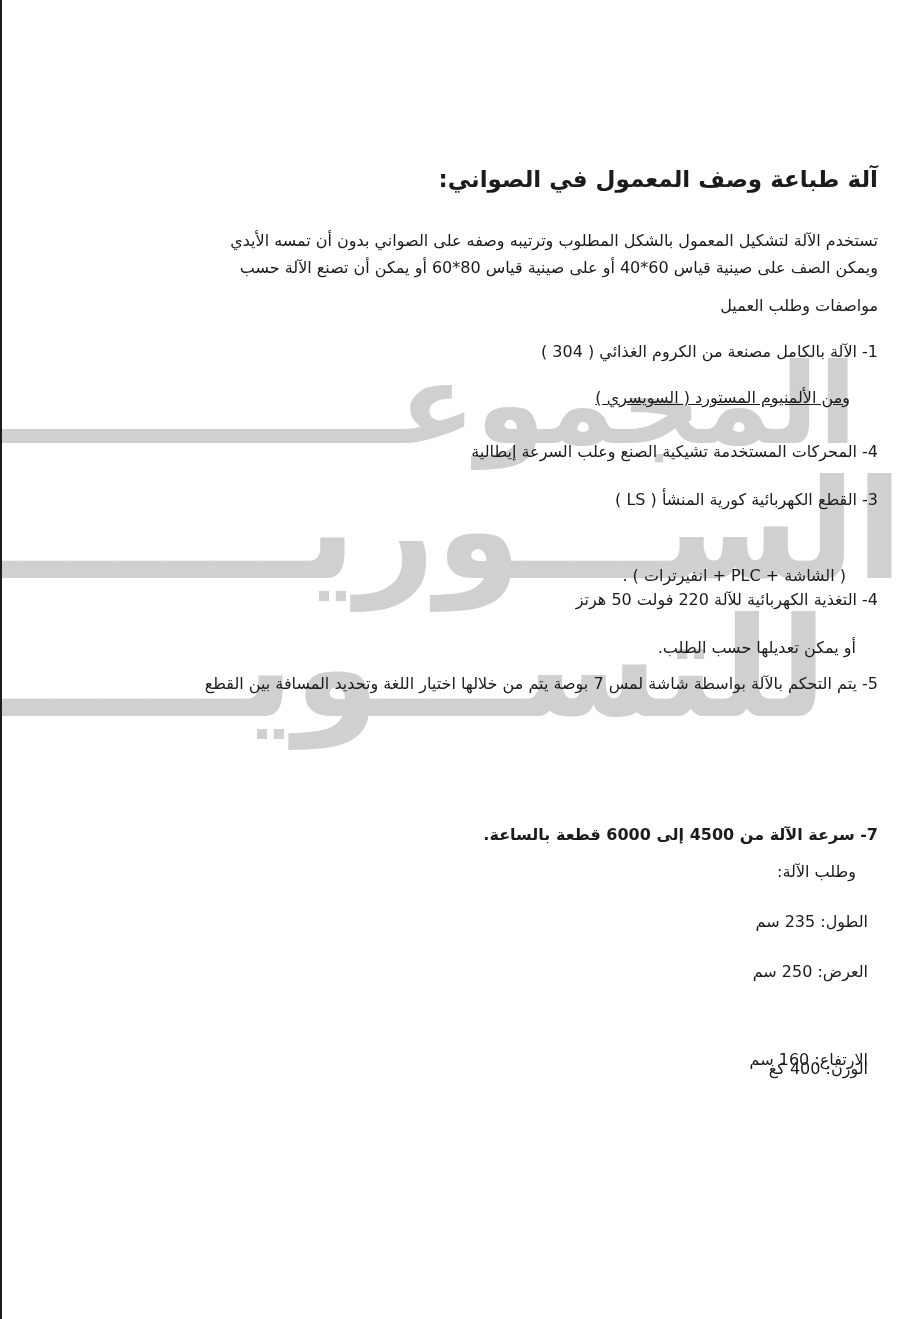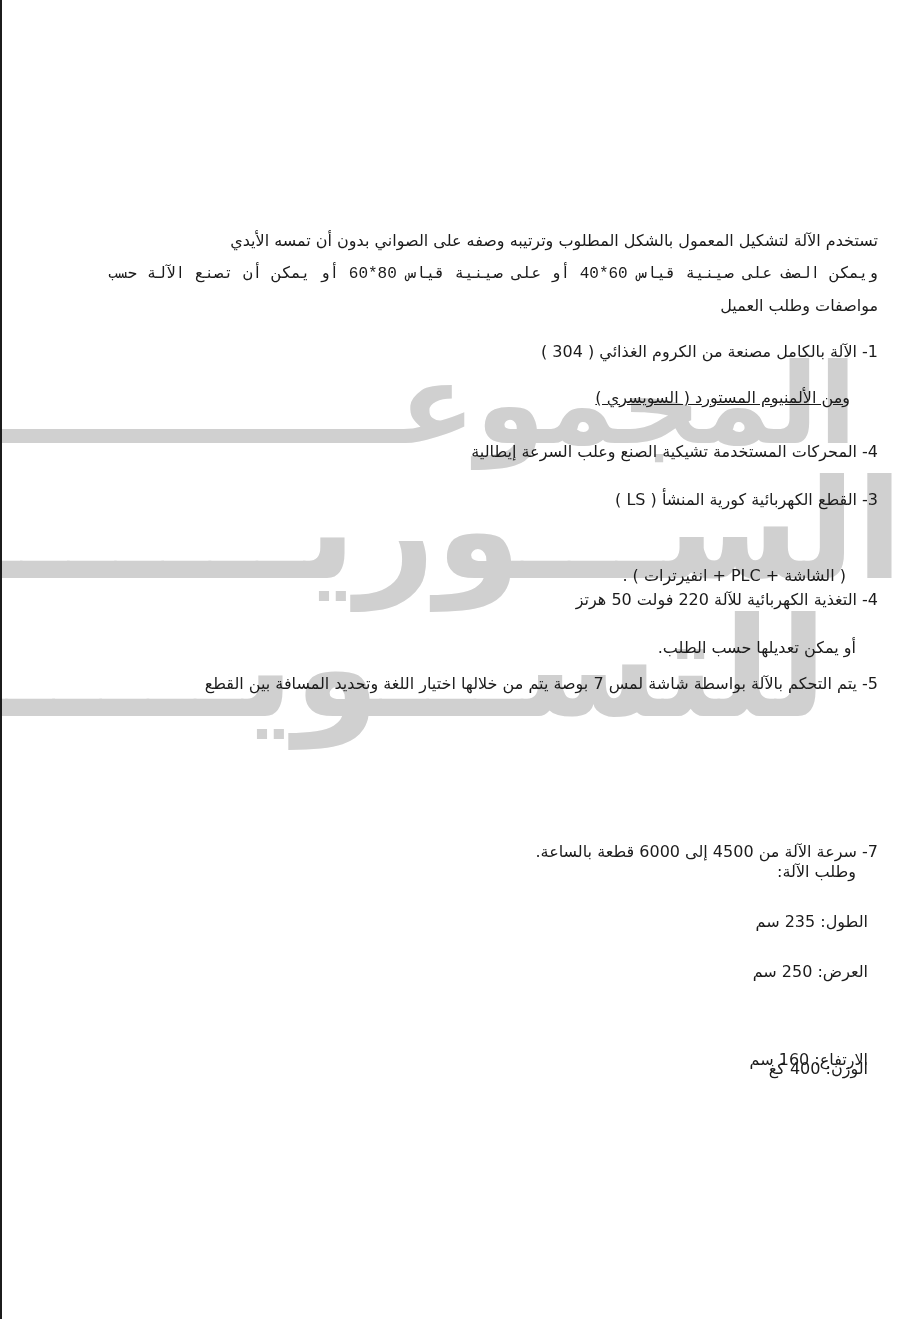"آلة طباعة وصف المعمول في" div.ln { html: none -> <div>آلة طباعة وصف المعمول في الصواني:</div> }
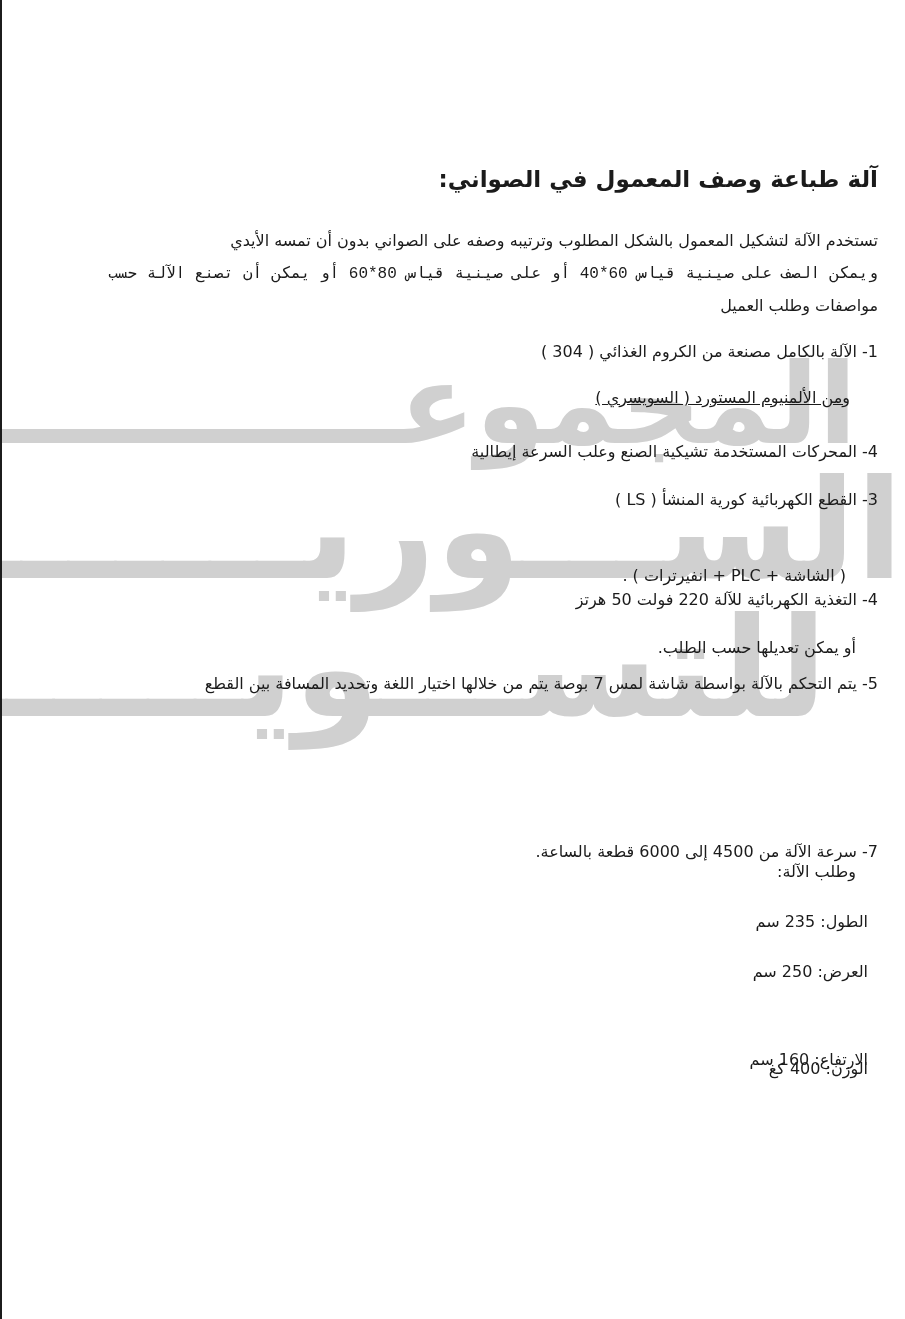"ويمكن الصف على صينية قياس" div.ln { font-family: Liberation Mono, monospace -> none; top: 260px -> 254px }
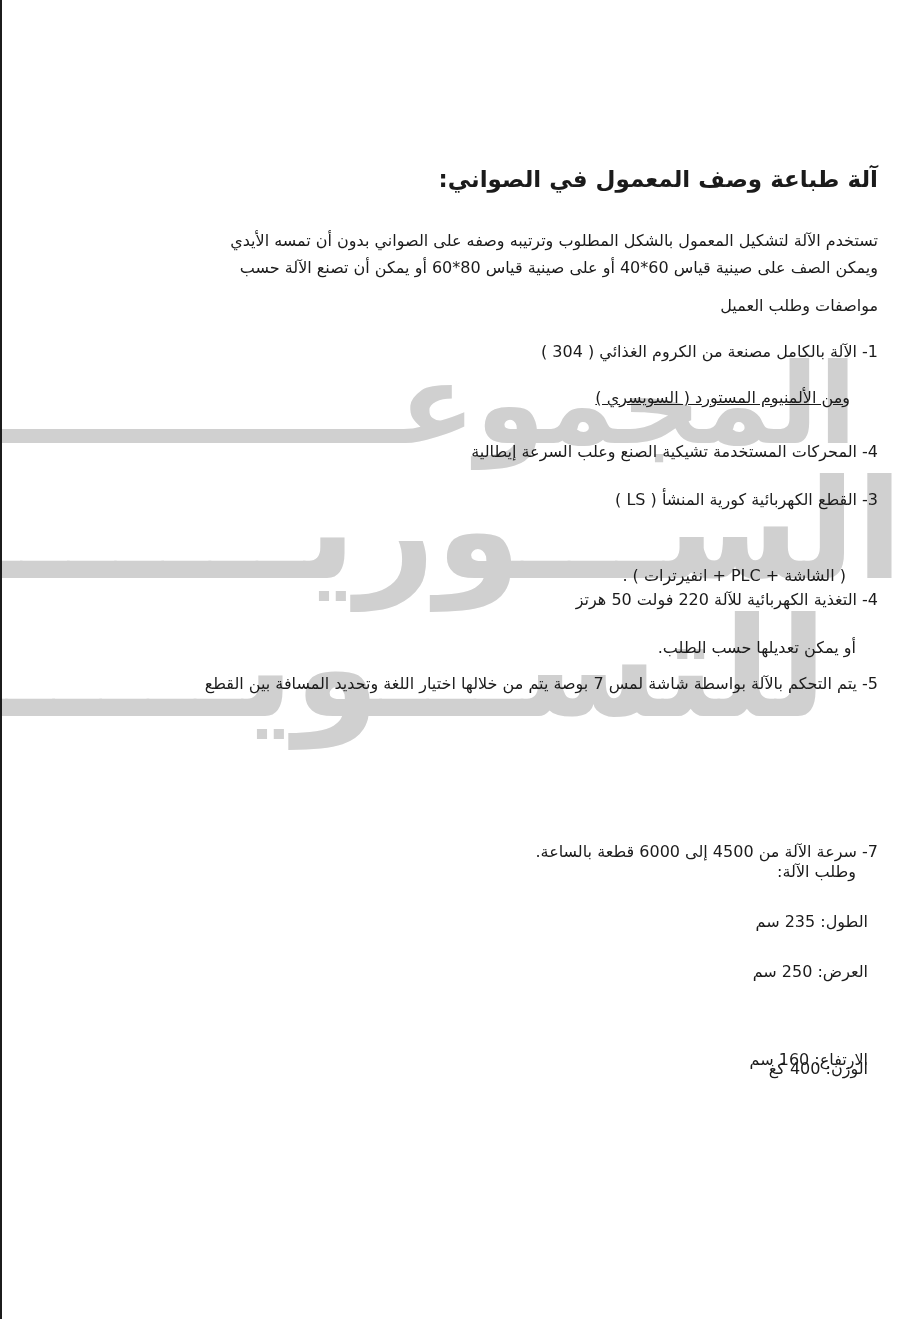"7- سرعة الآلة من 4500" div.ln { font-weight: none -> bold; top: 838px -> 821px }
